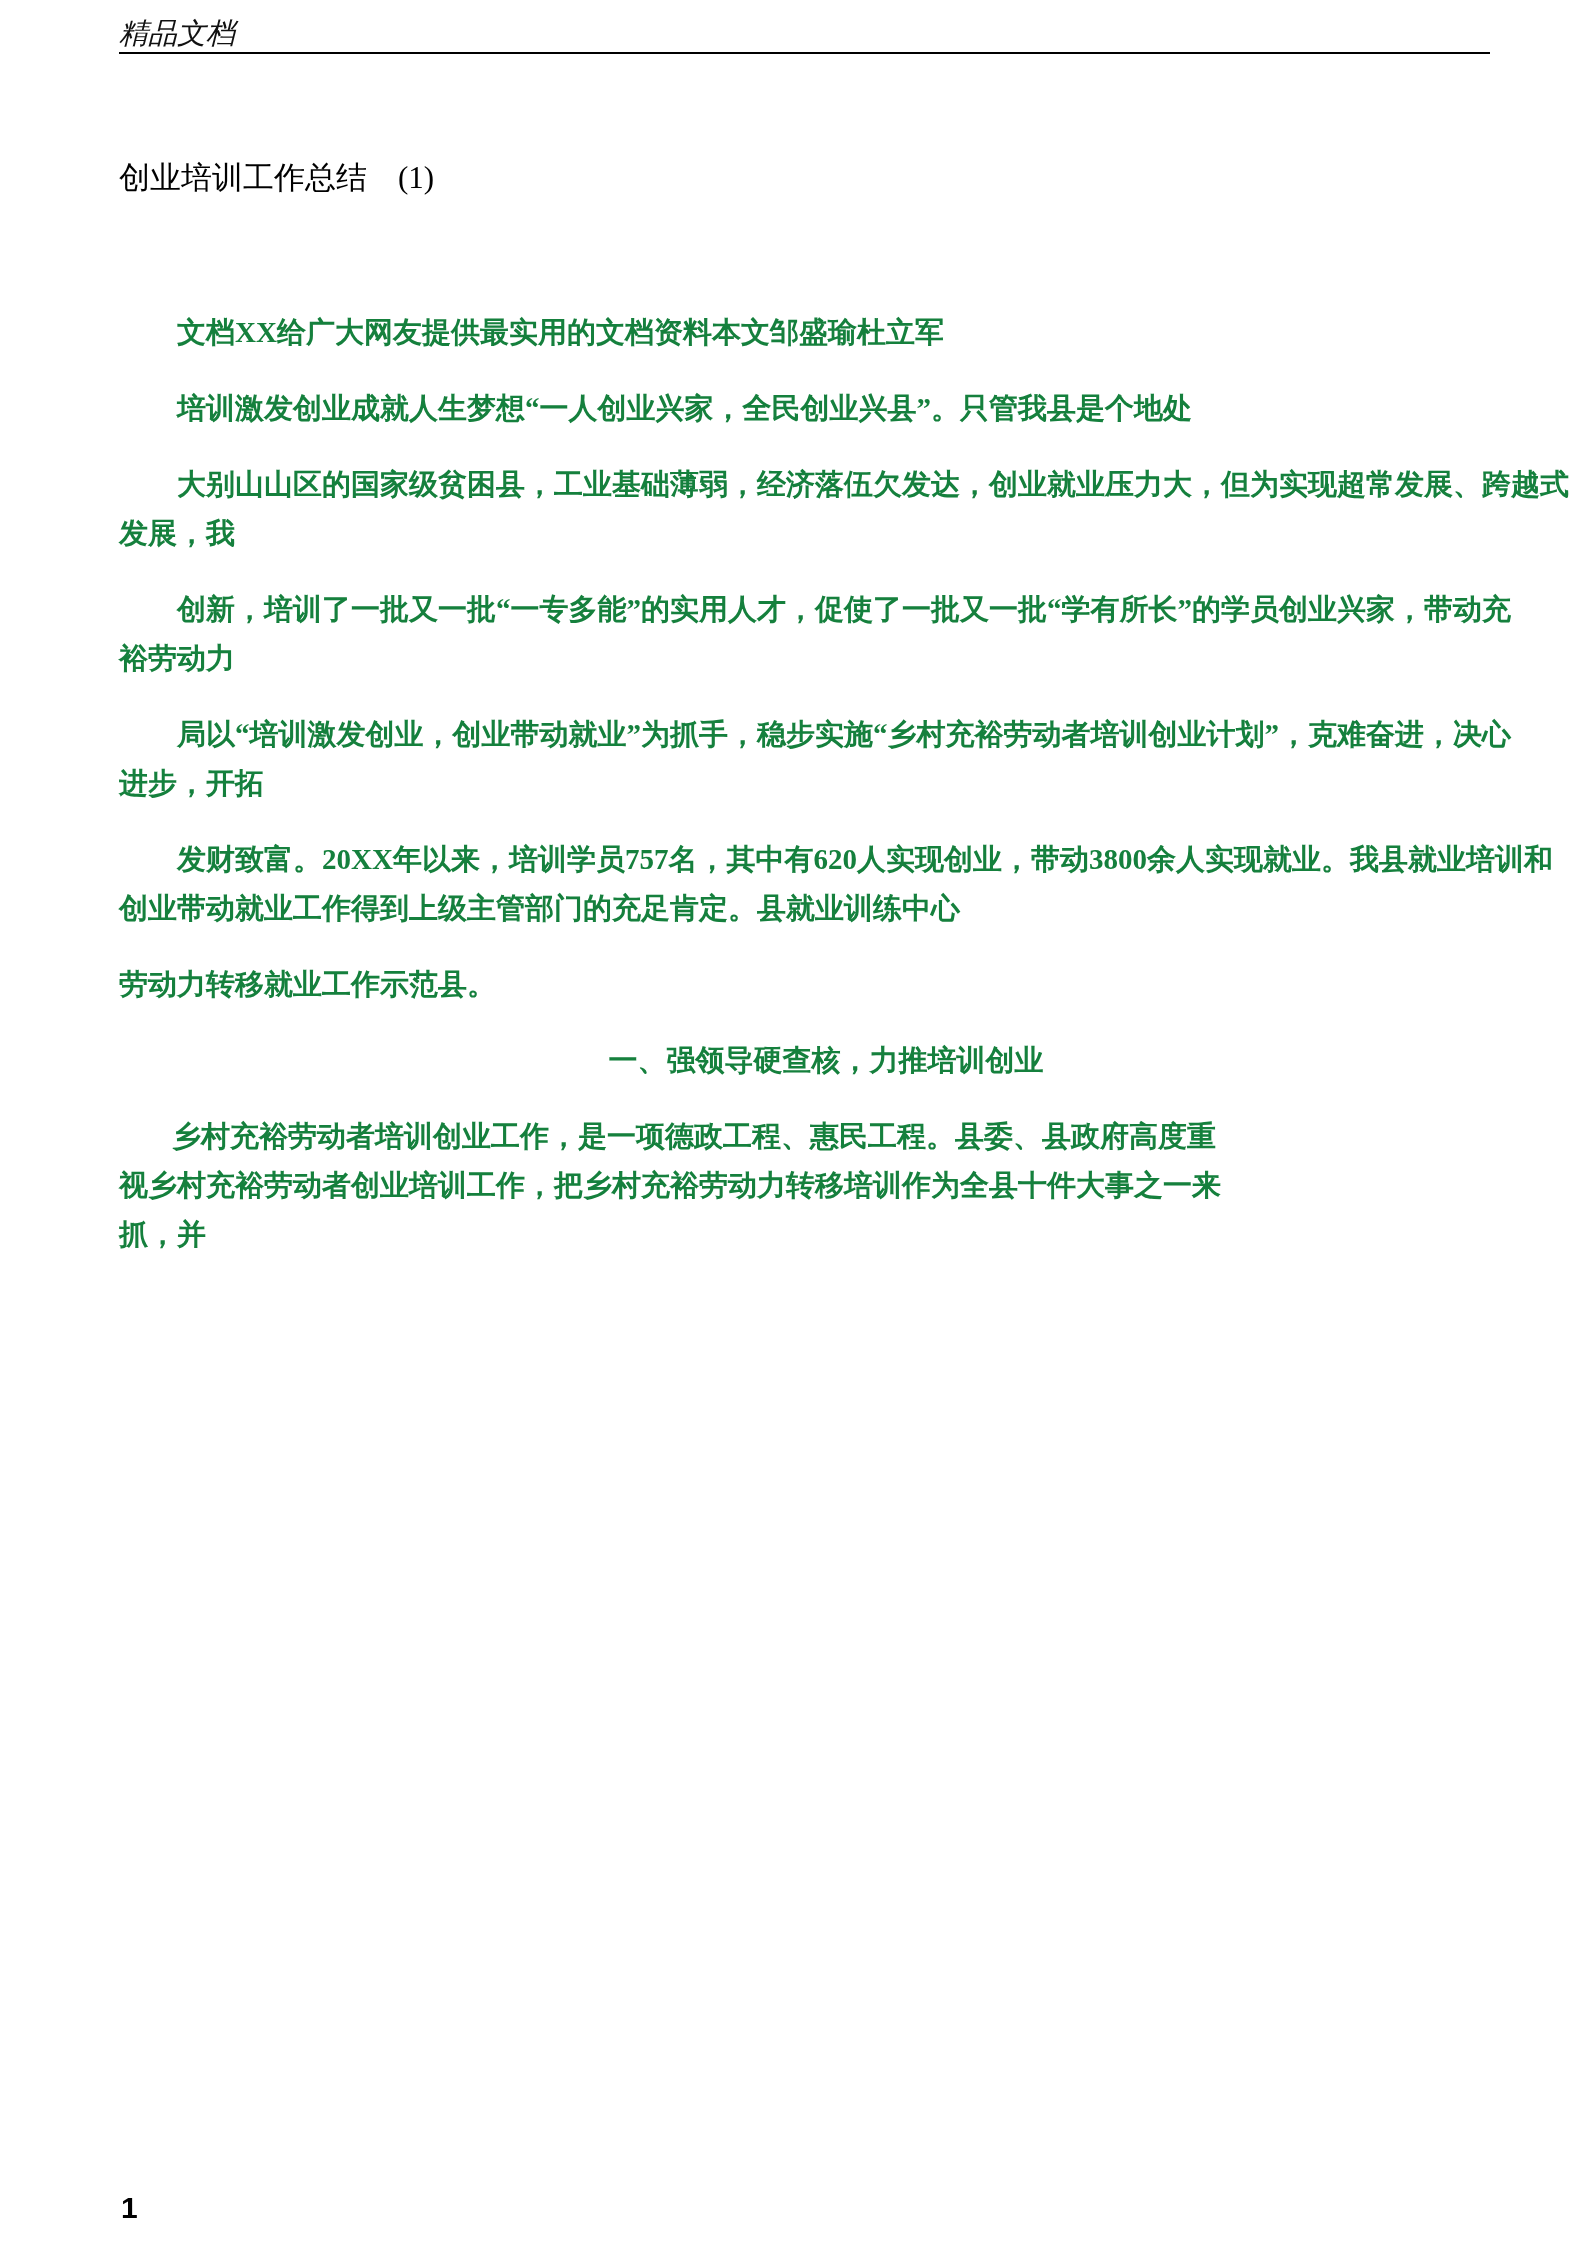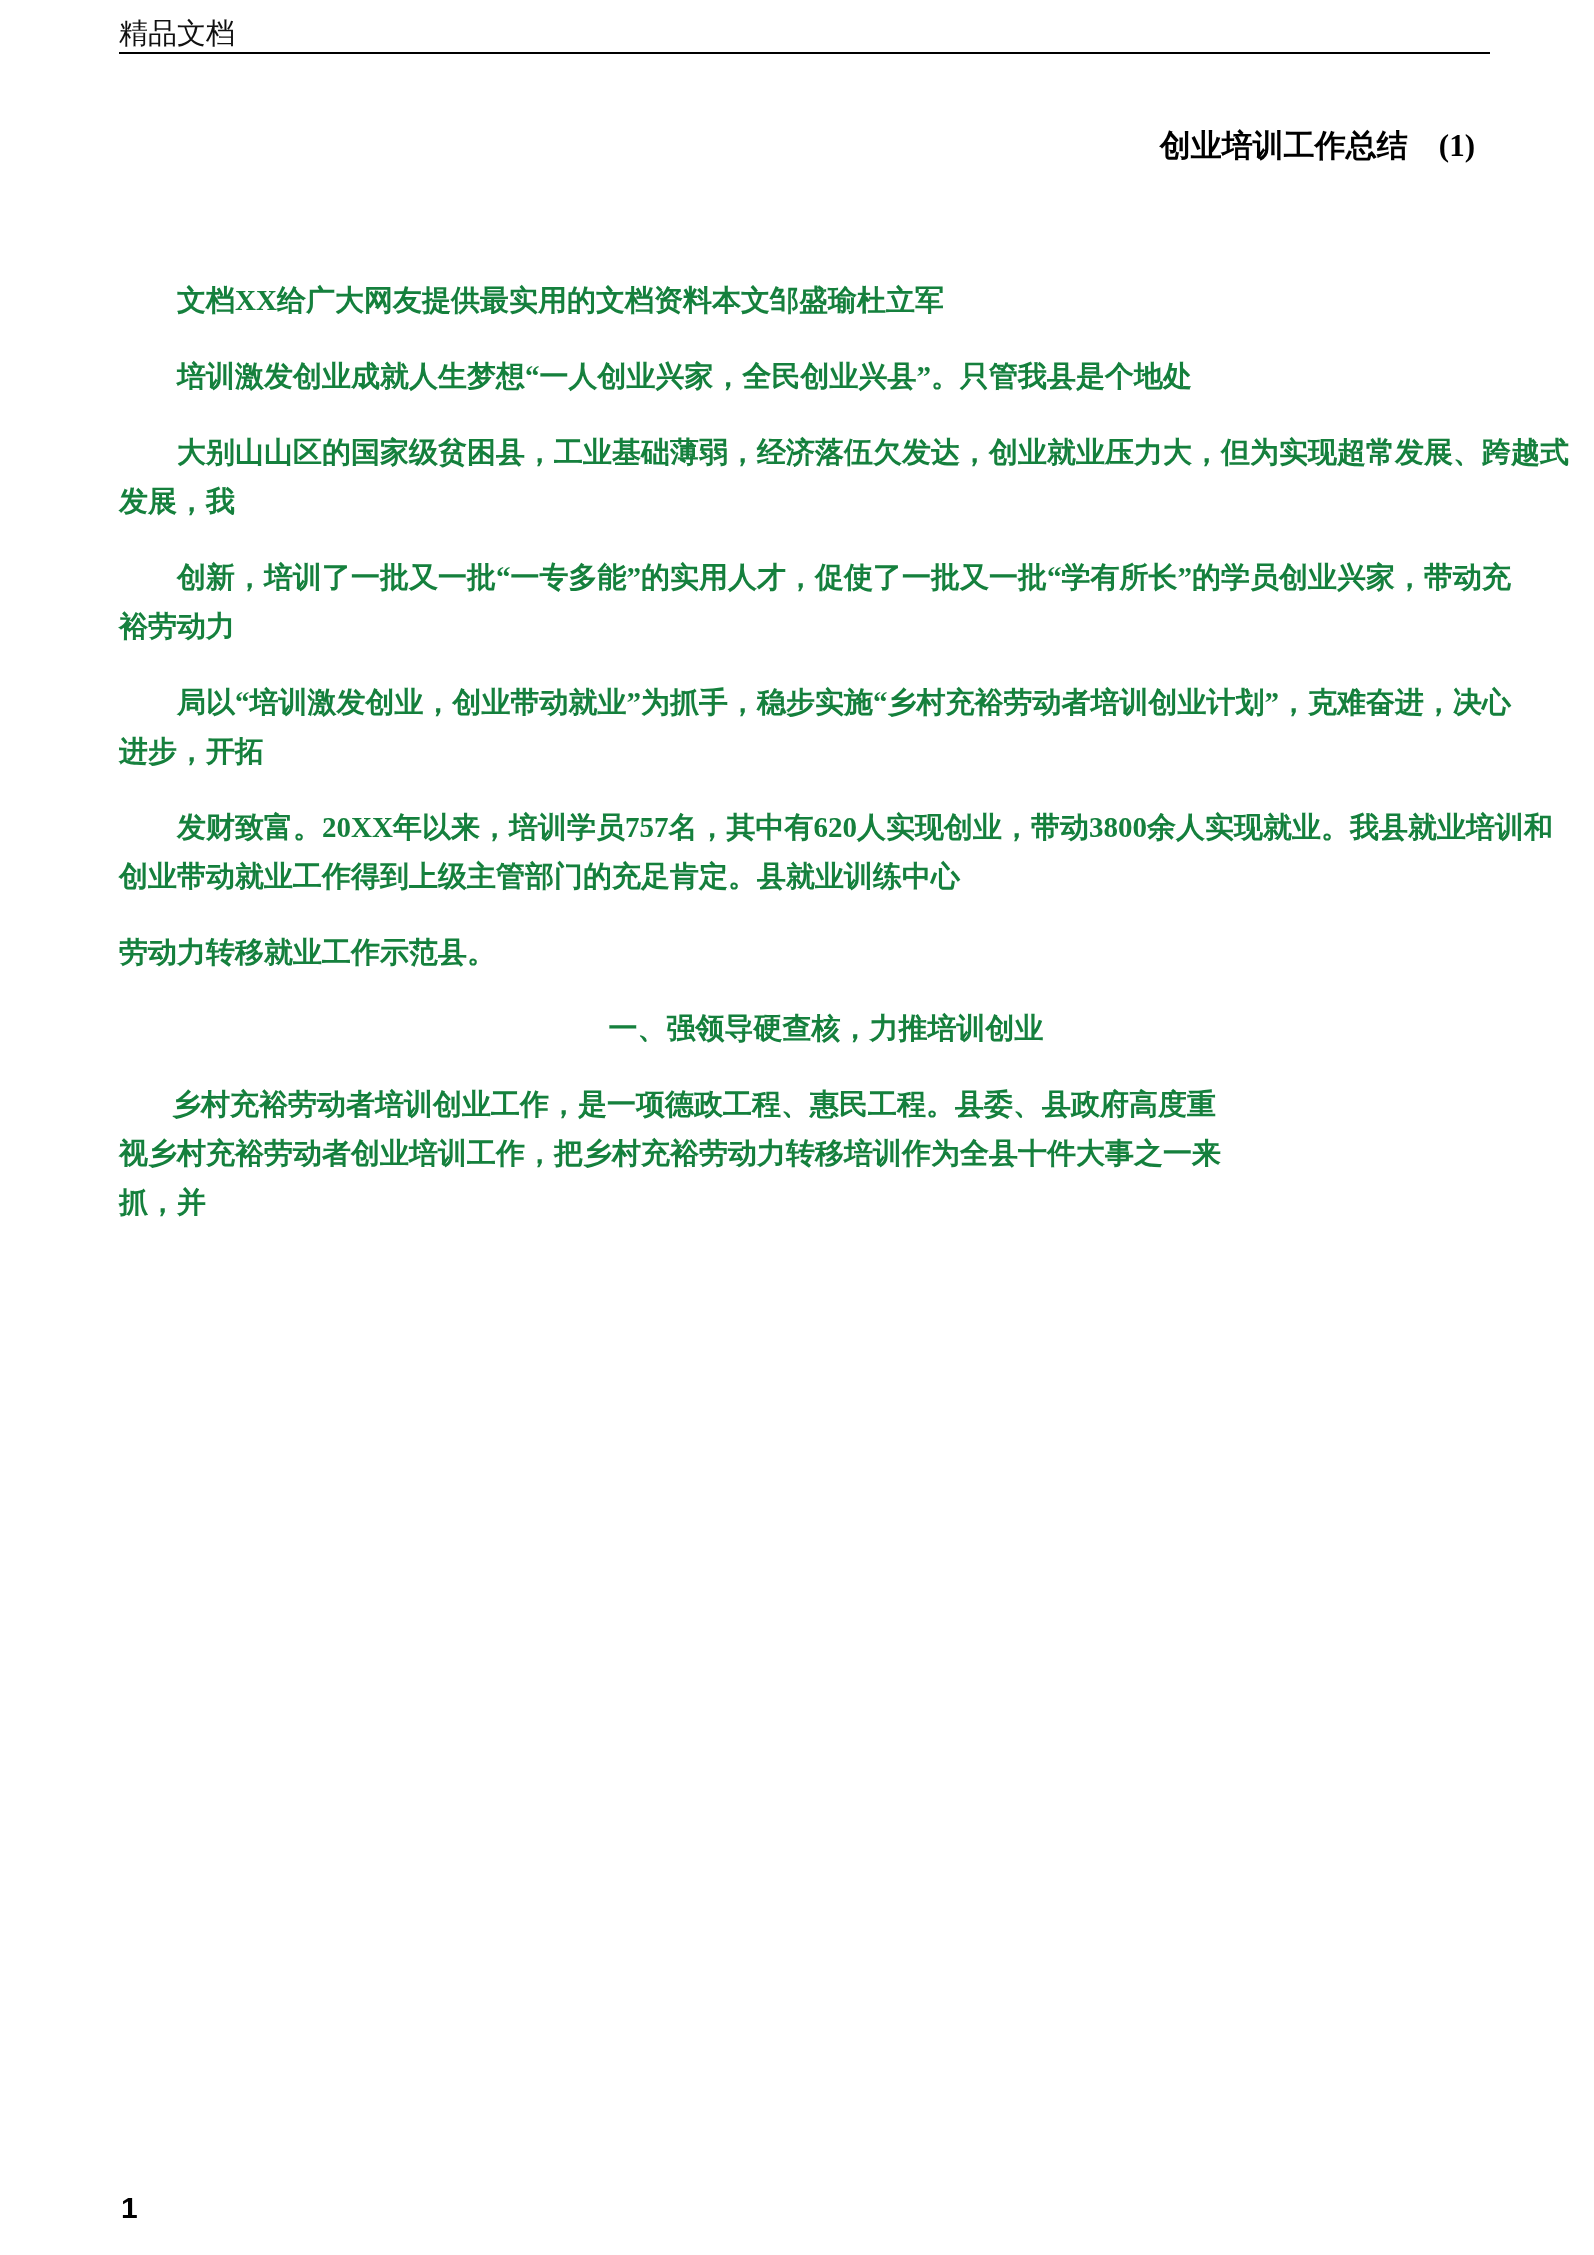"精品文档" .hdr { font-style: none -> italic }
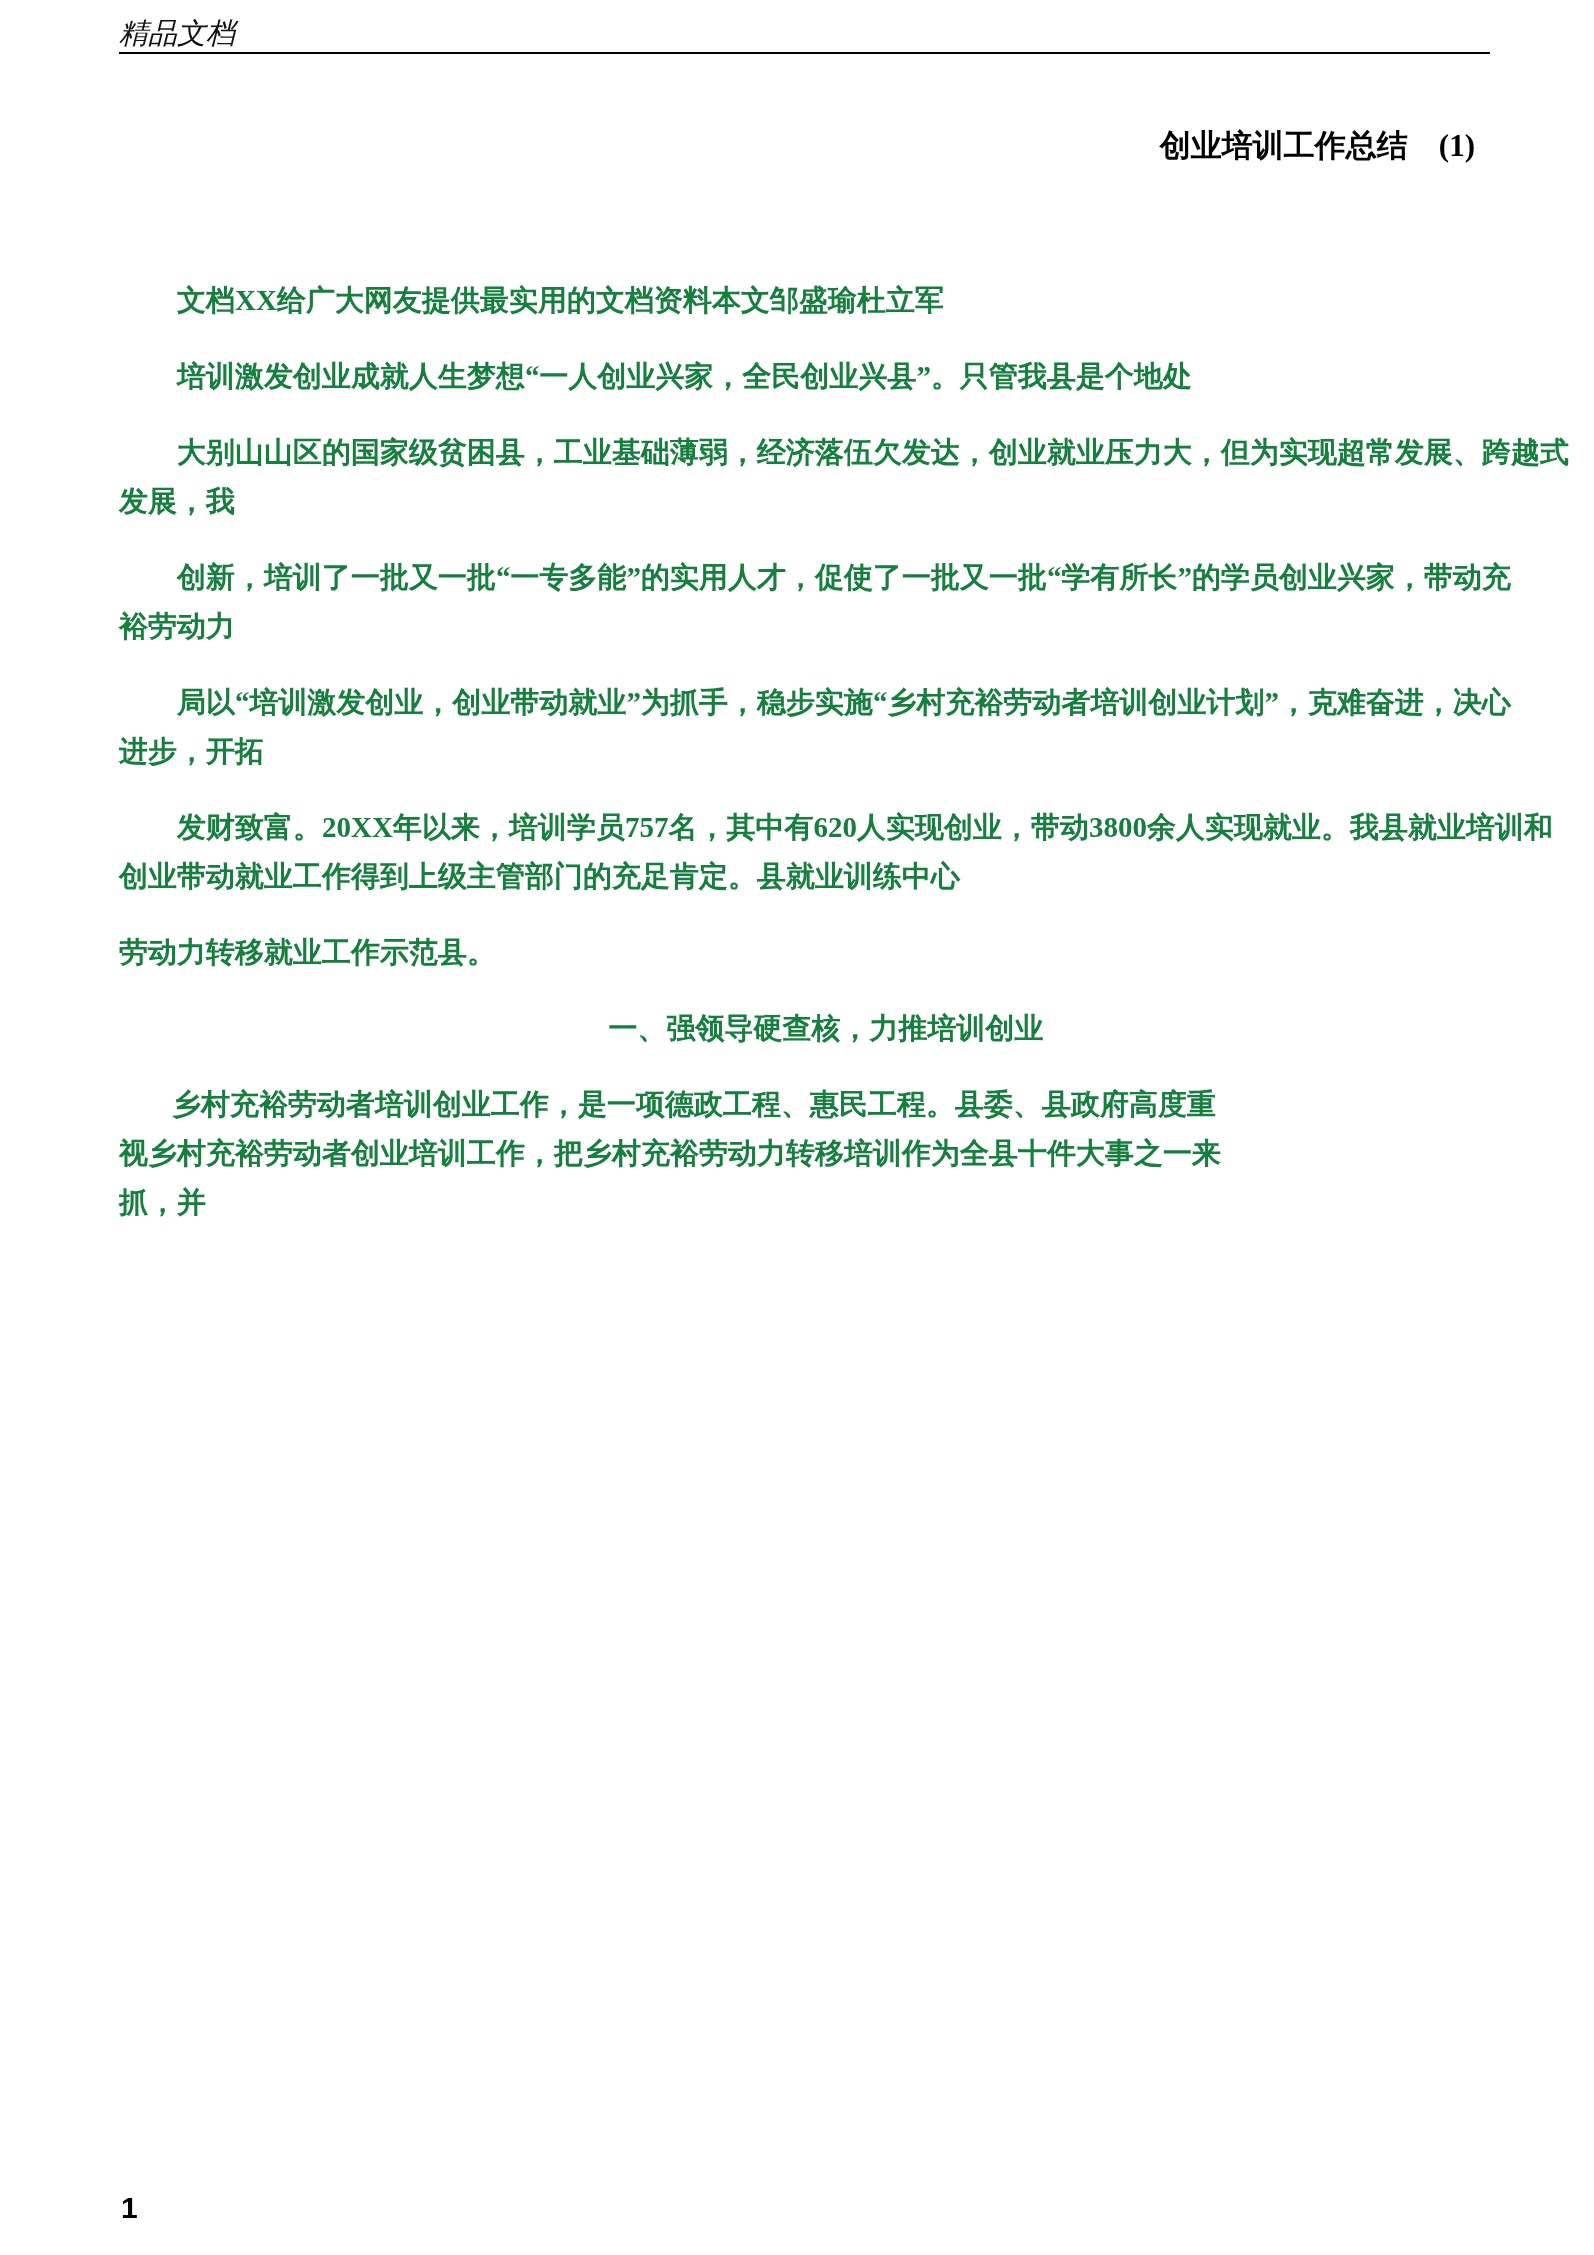"创业培训工作总结 (1)" .doc-title { font-weight: 700 -> 400; margin: 58px 119px 0 119px -> 90px 119px 0 119px; text-align: right -> left }
